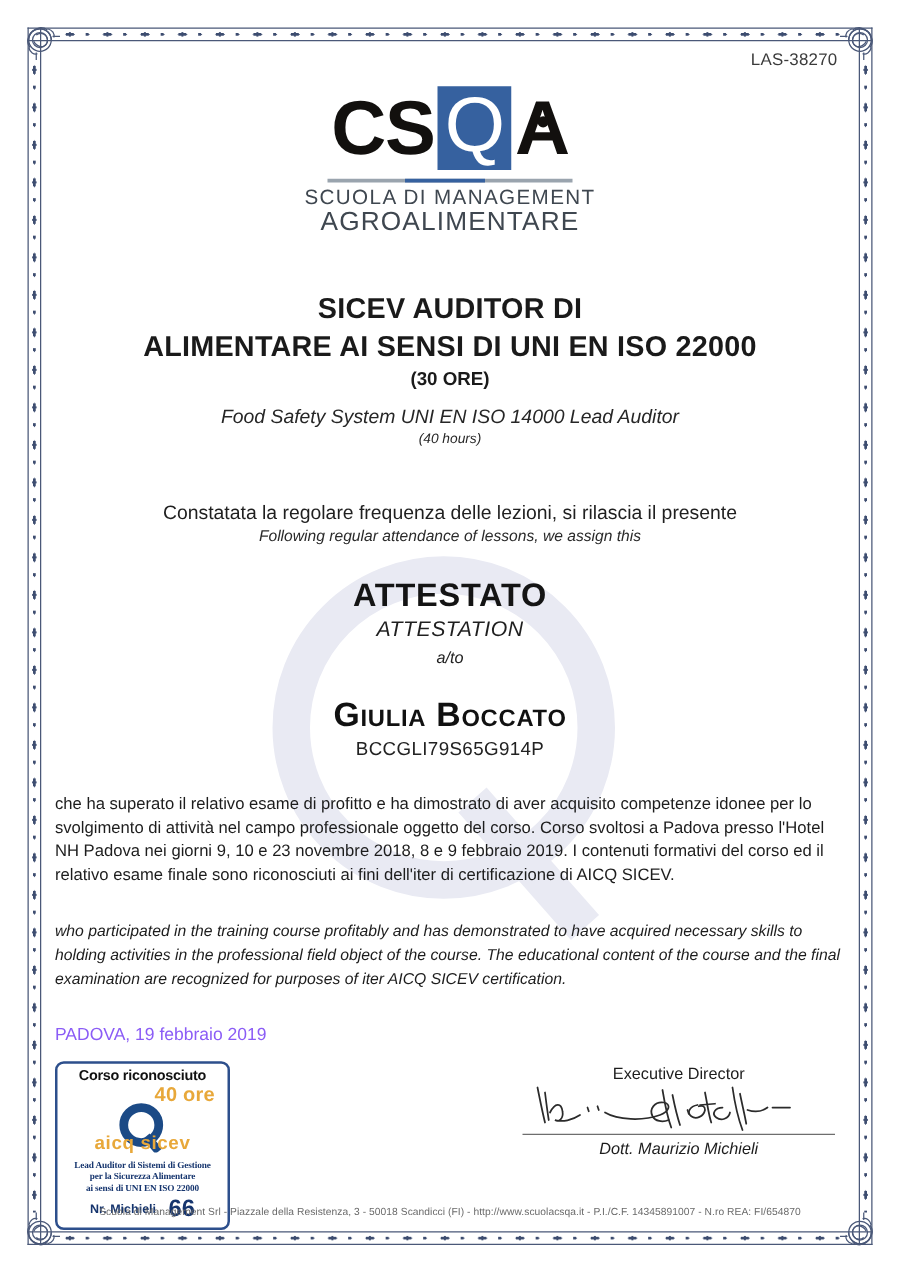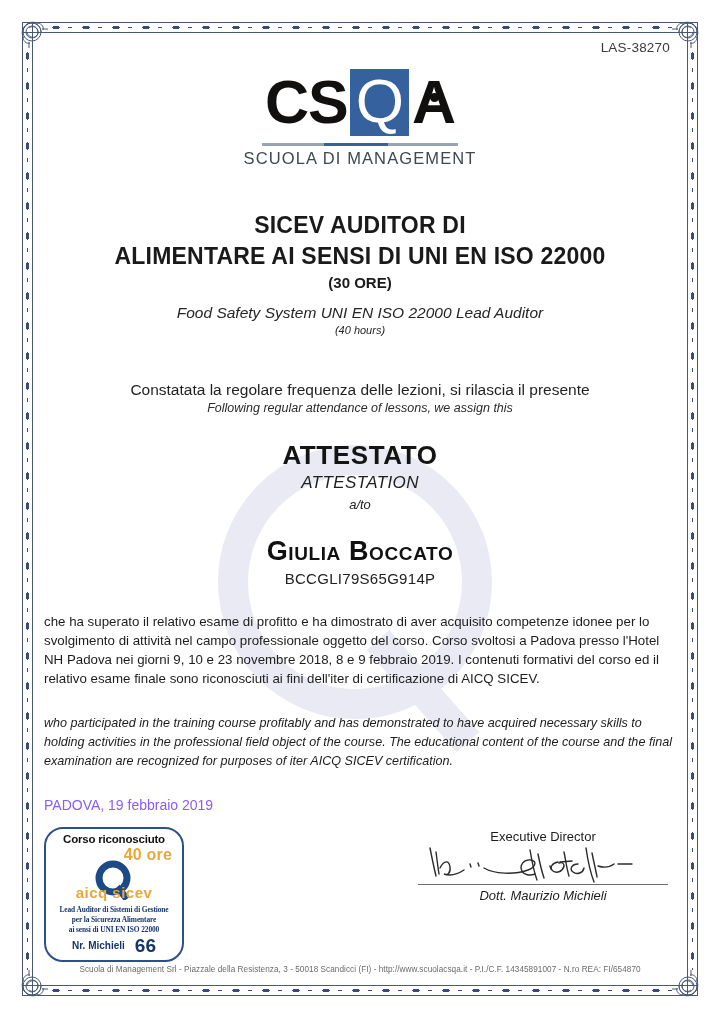"AGROALIMENTARE" div.logo-sub2 { html: none -> <div>AGROALIMENTARE</div> }
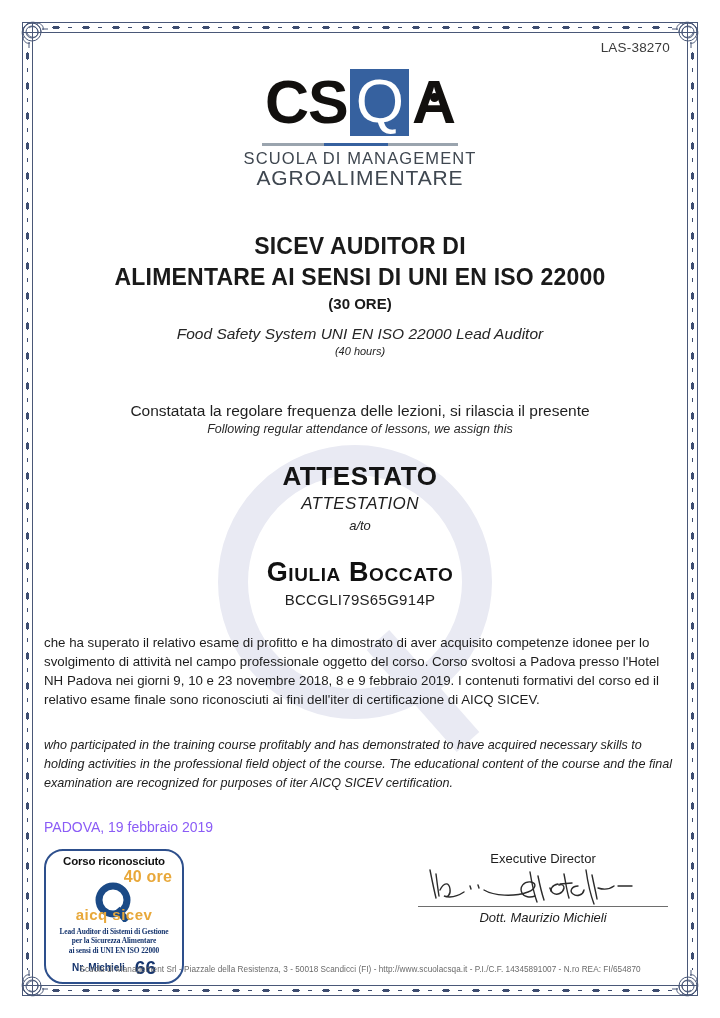"Food Safety System UNI EN" div.t-en { text: 22000 -> 14000 }
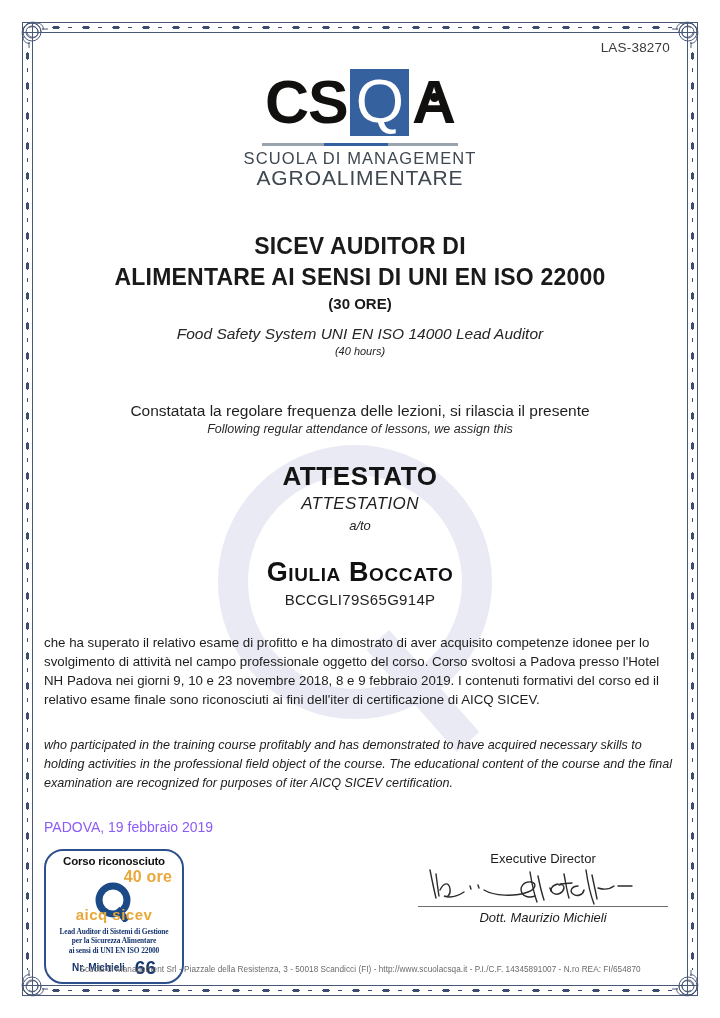"Corso riconosciuto" .seal { border-radius: 19px -> 7px }
